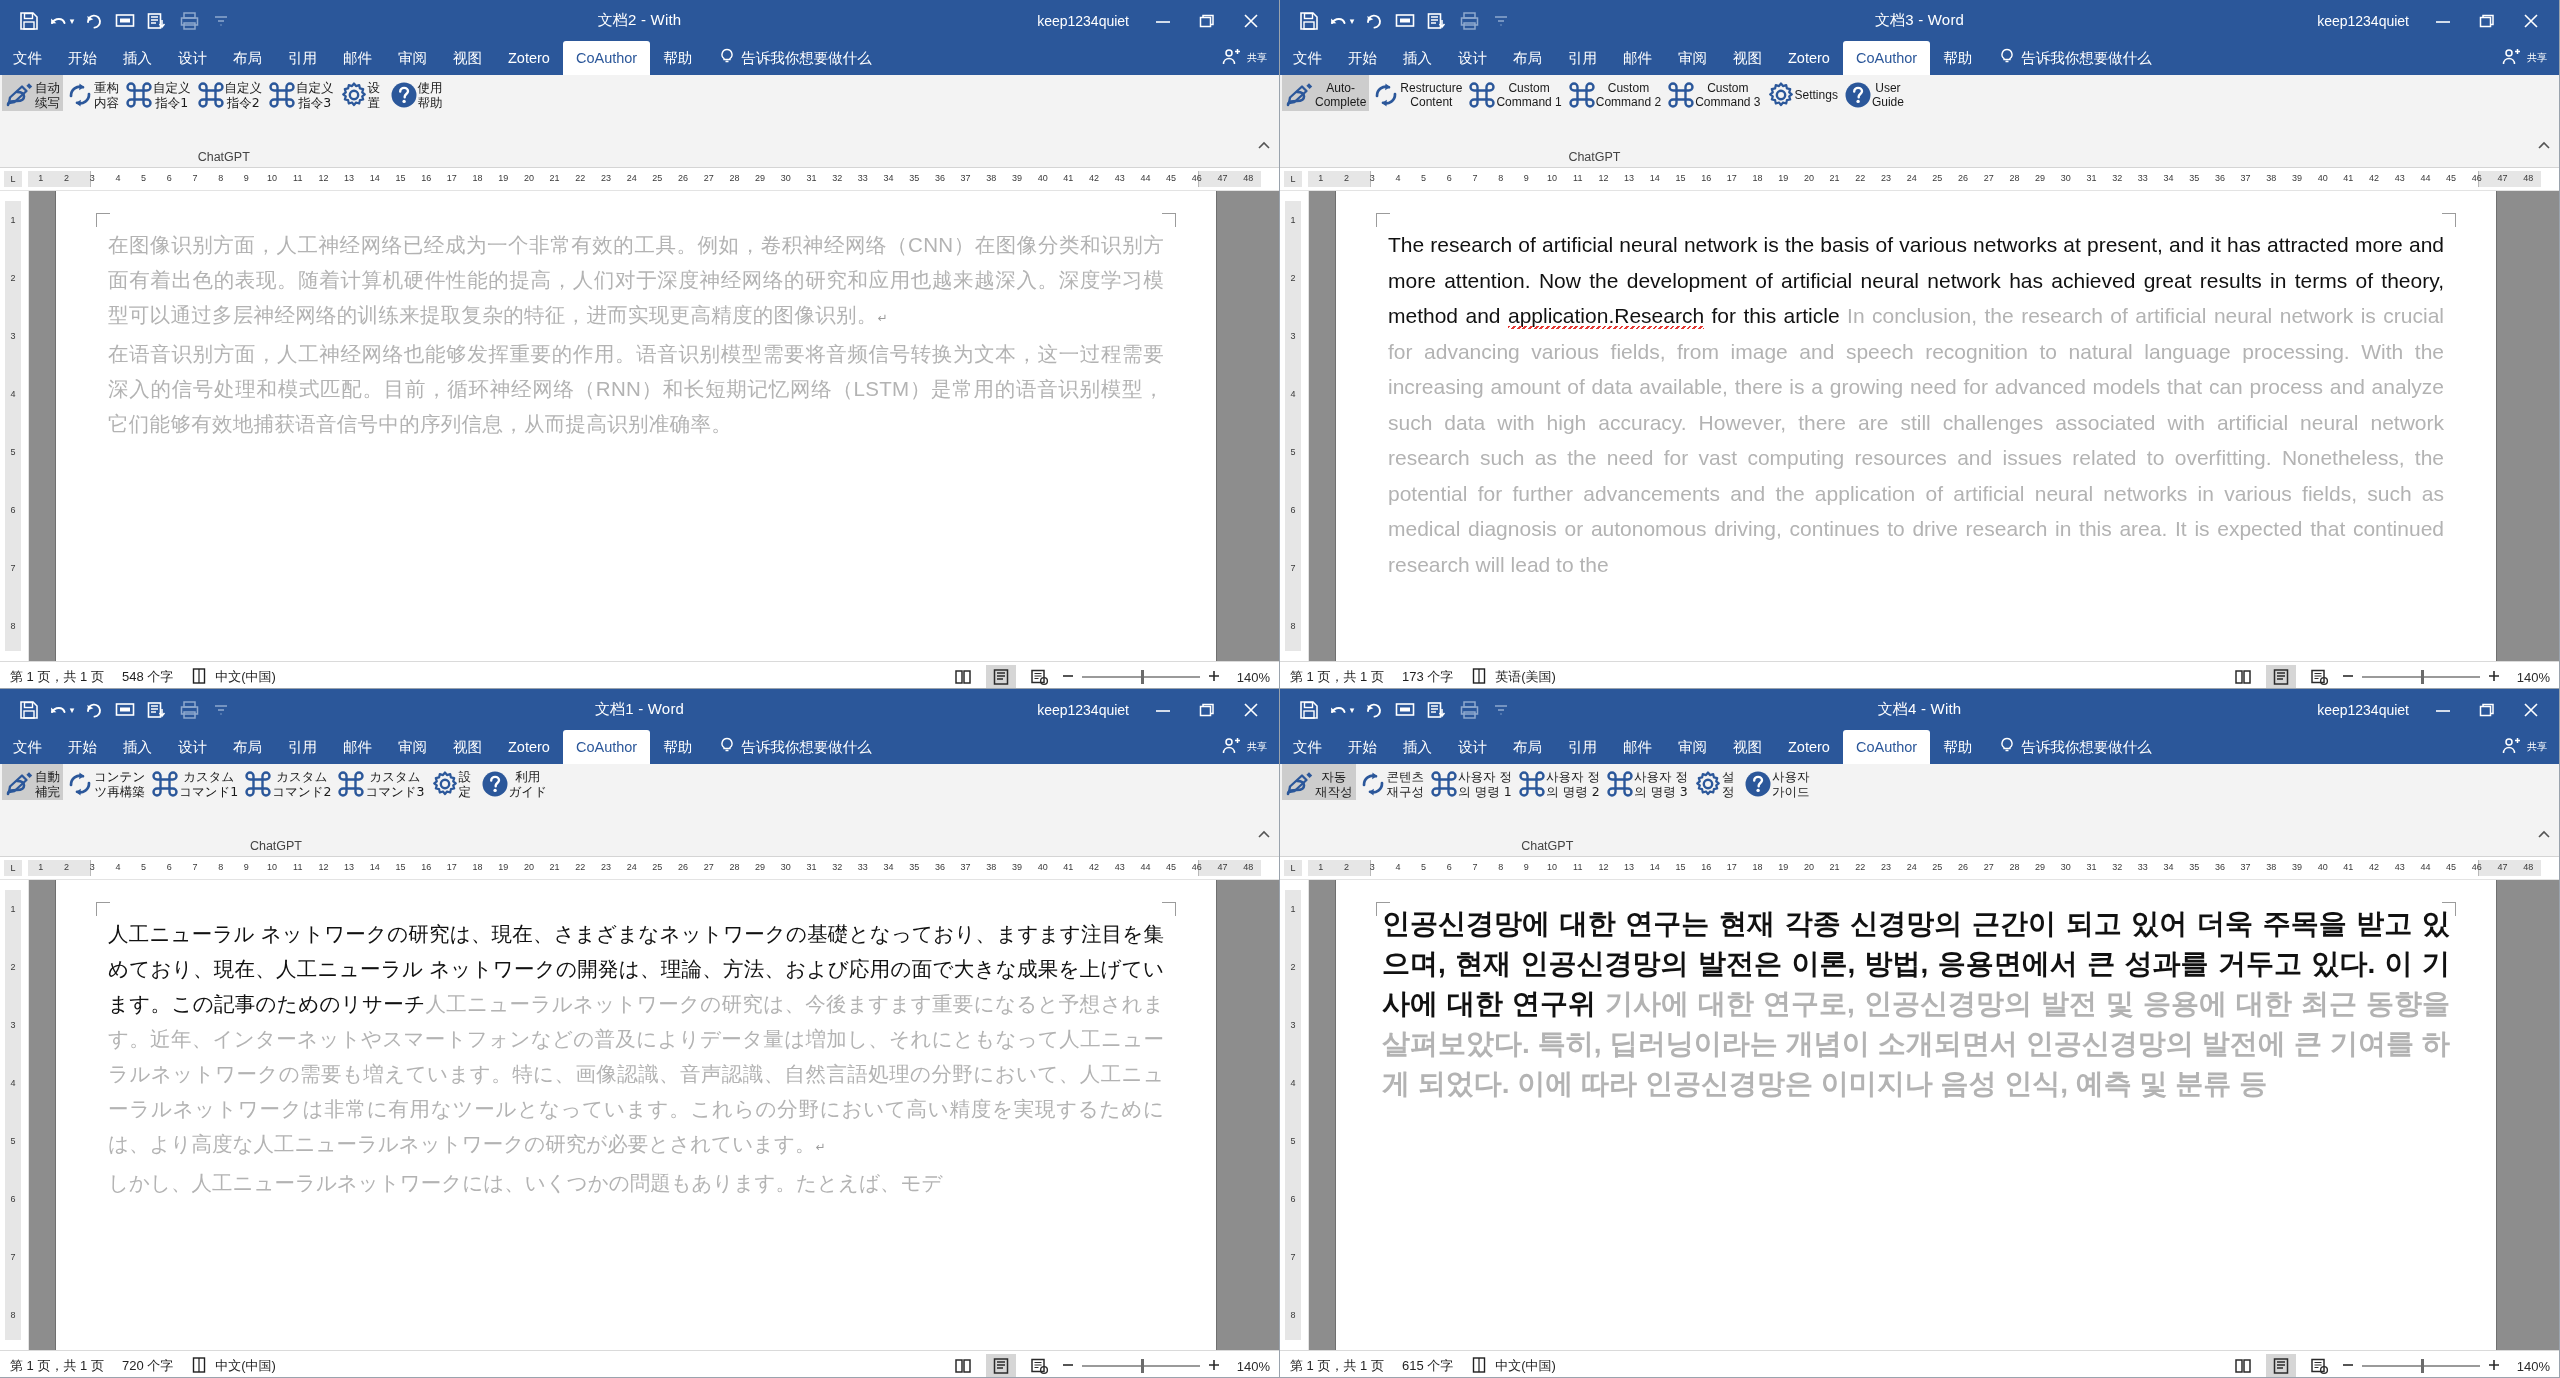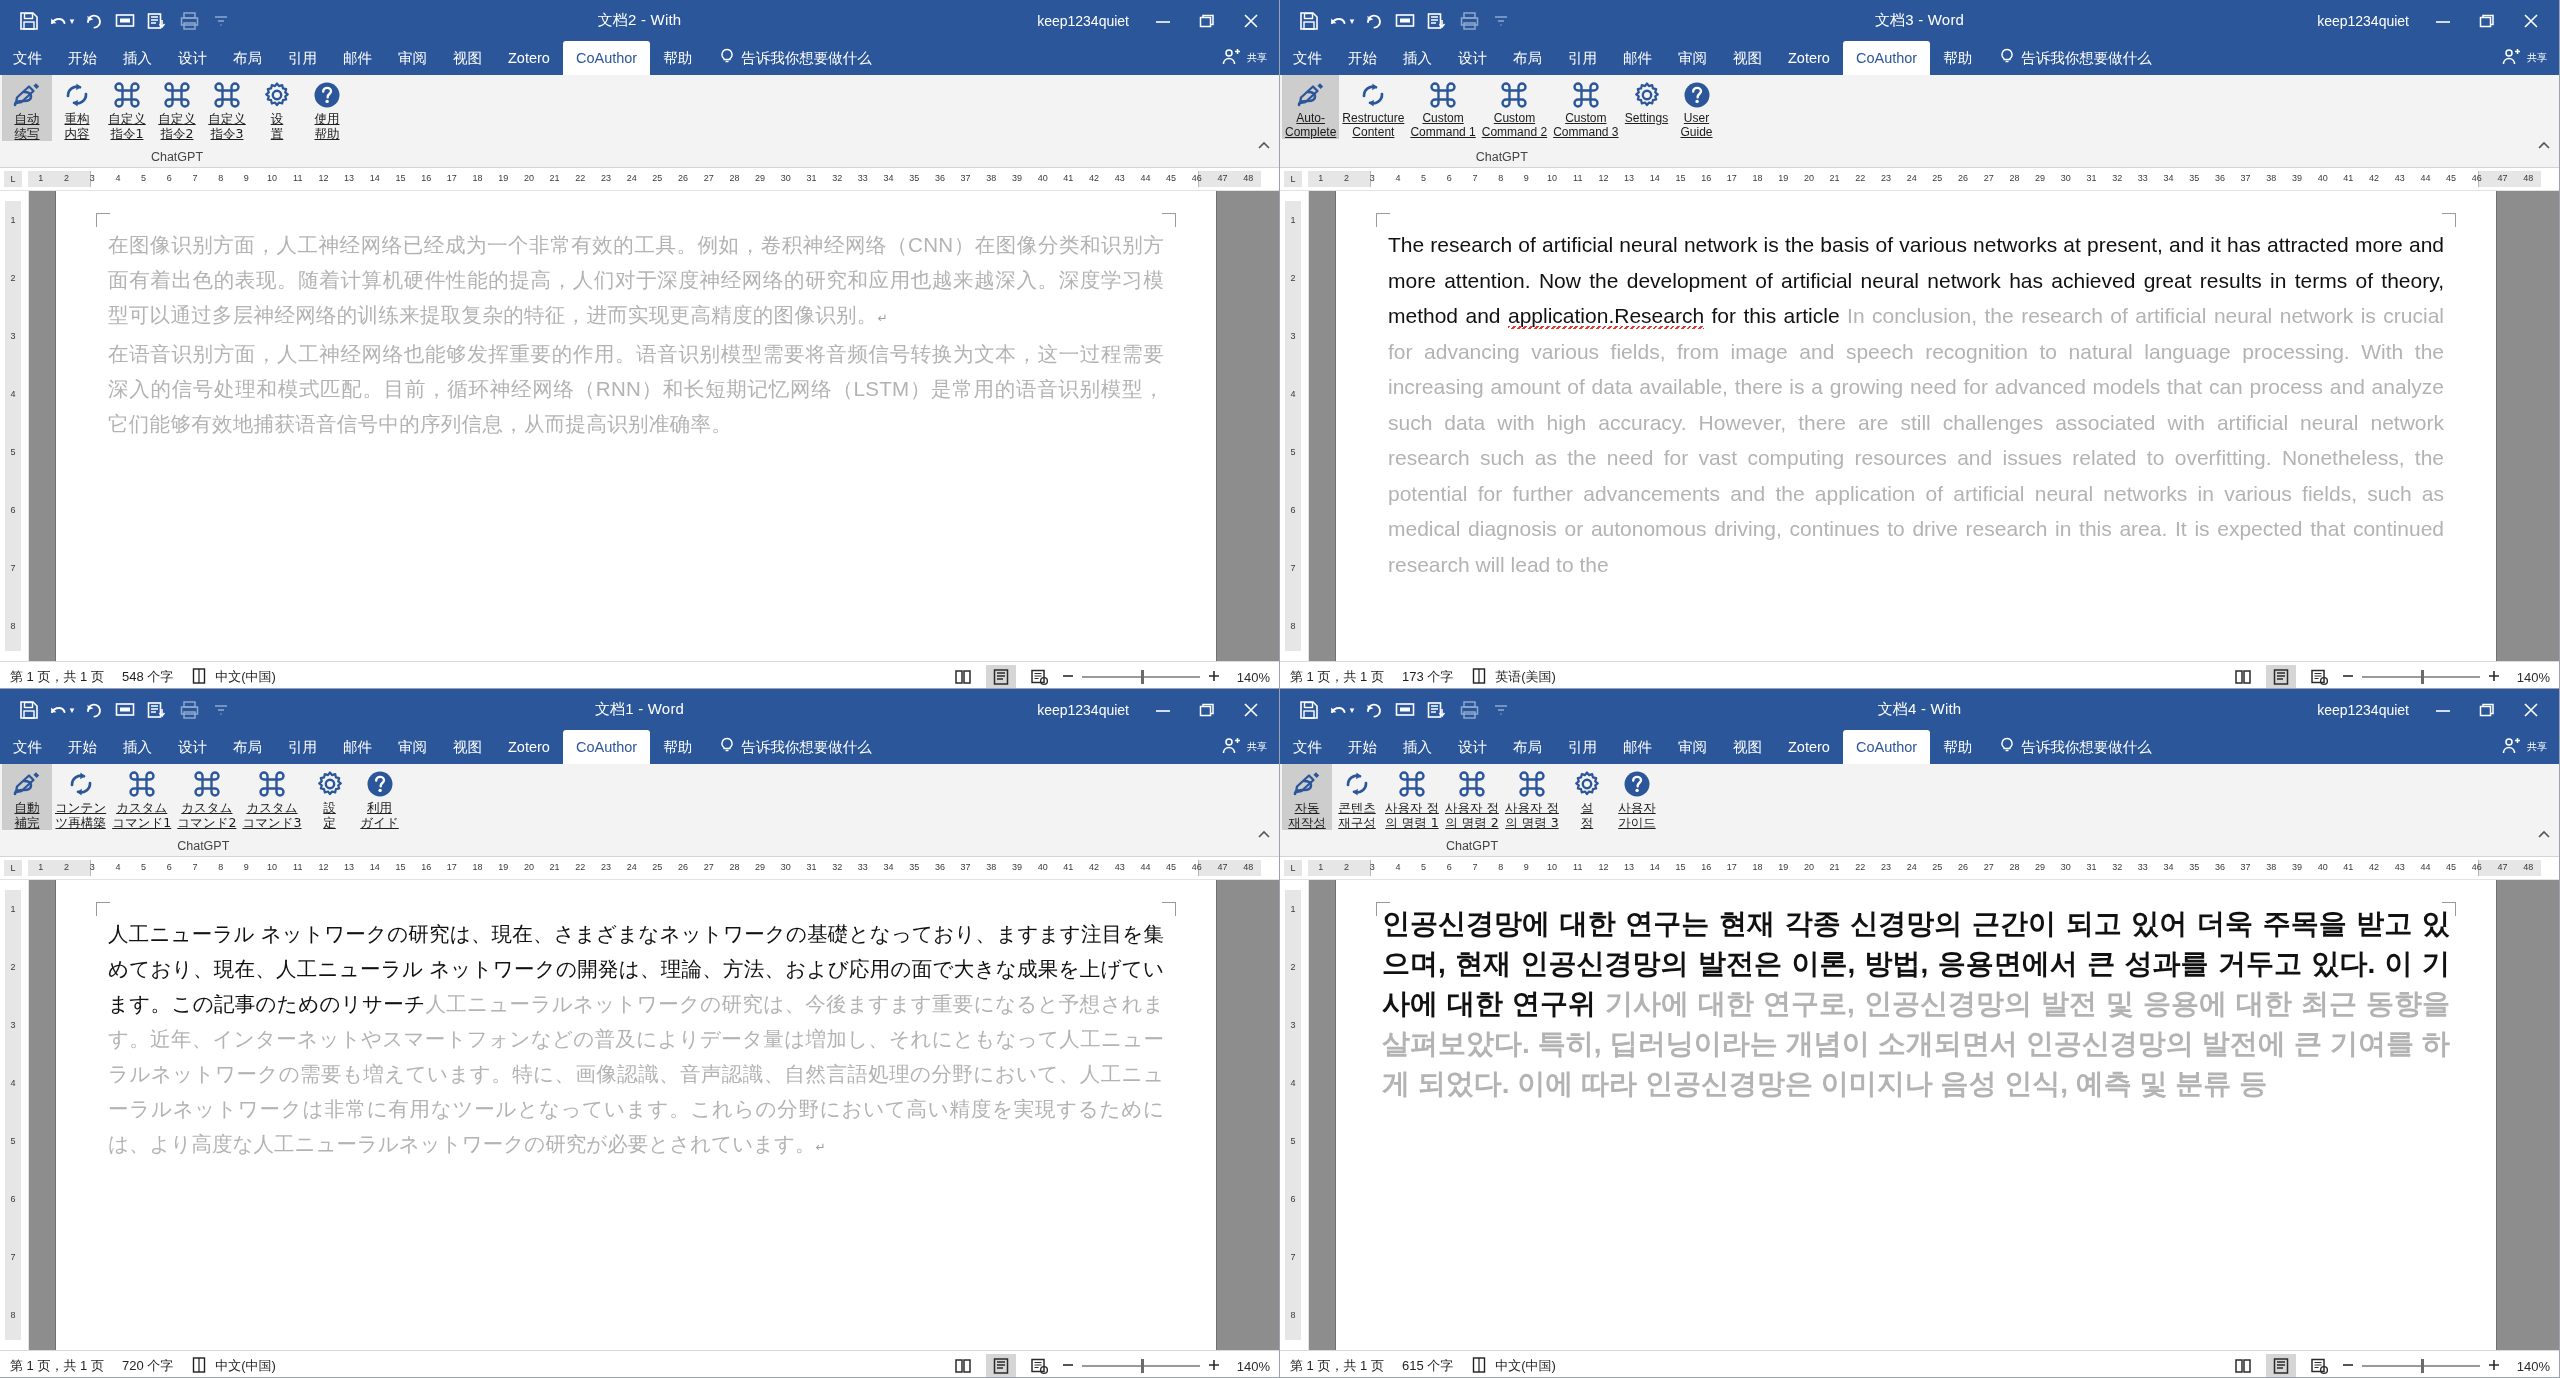"自动" .btn { flex-direction: column -> row; text-decoration: underline -> none }
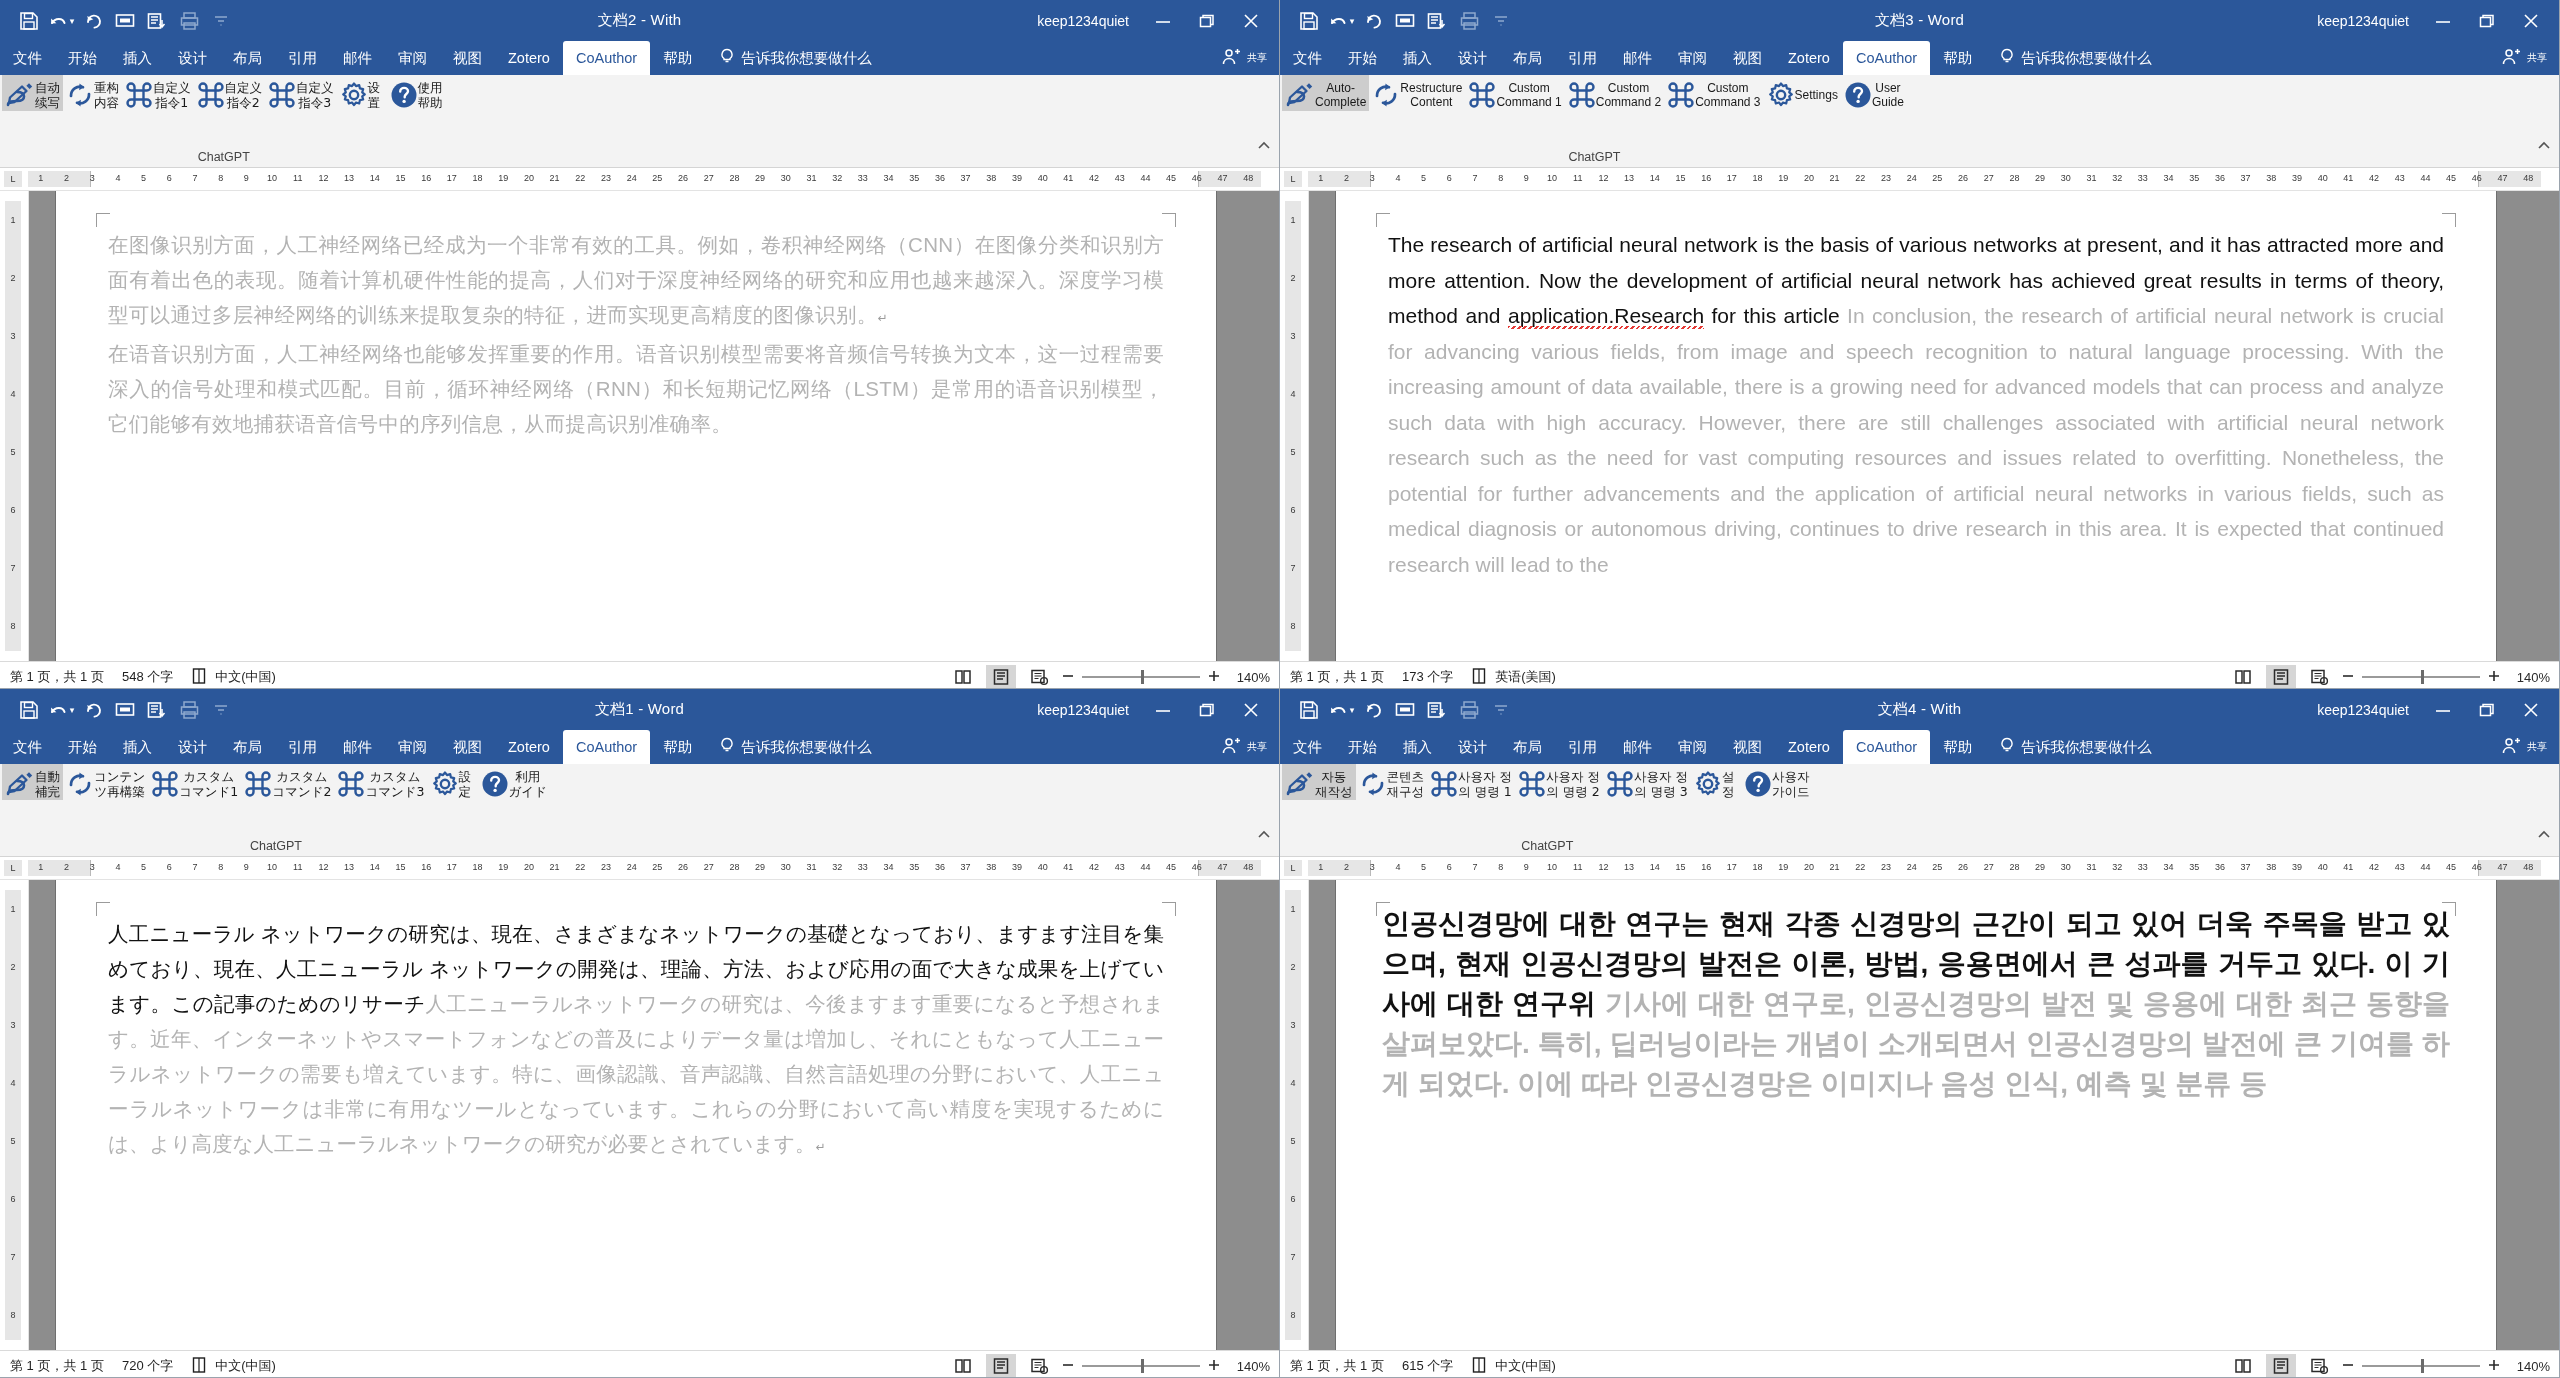"しかし、人工ニューラルネットワークには、いくつかの問題もあります。たとえば、モデ" p.para { html: none -> <p><span>しかし、人工ニューラルネットワークには、いくつかの問題もあります。たとえば、モデ</span></p> }
